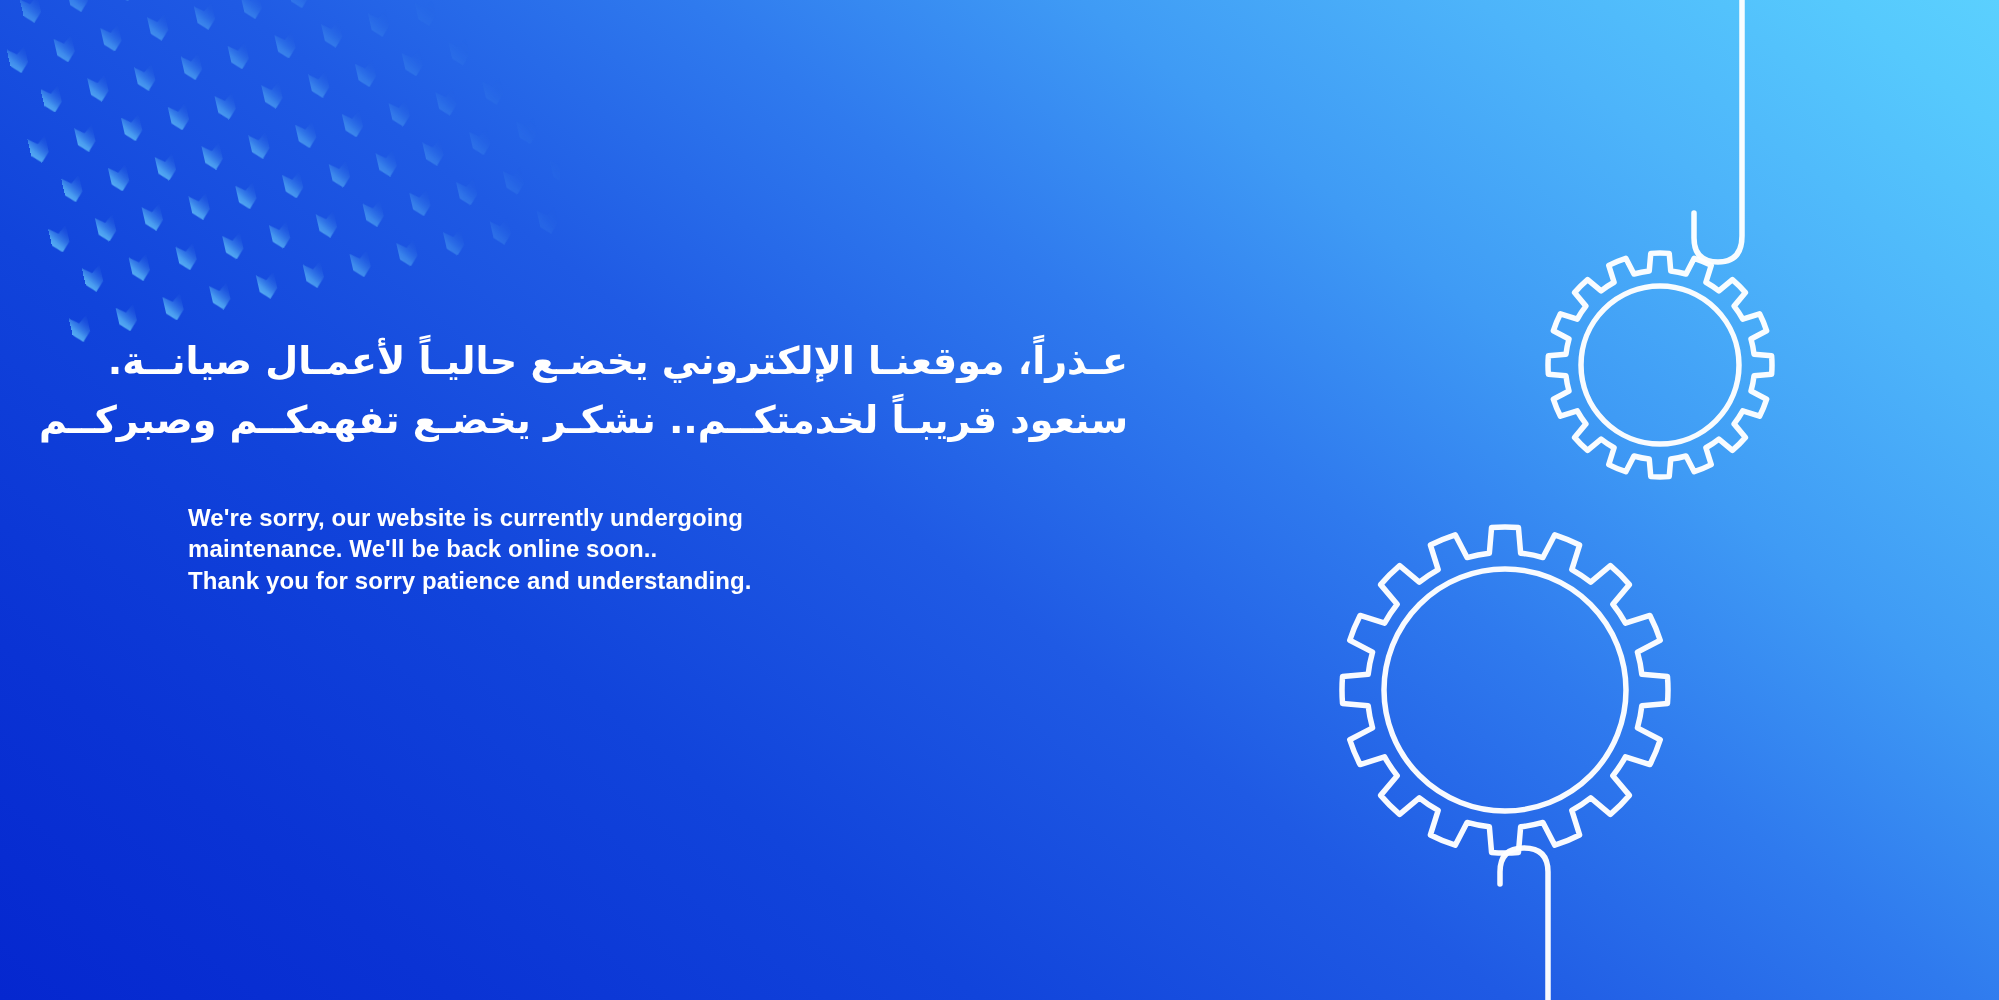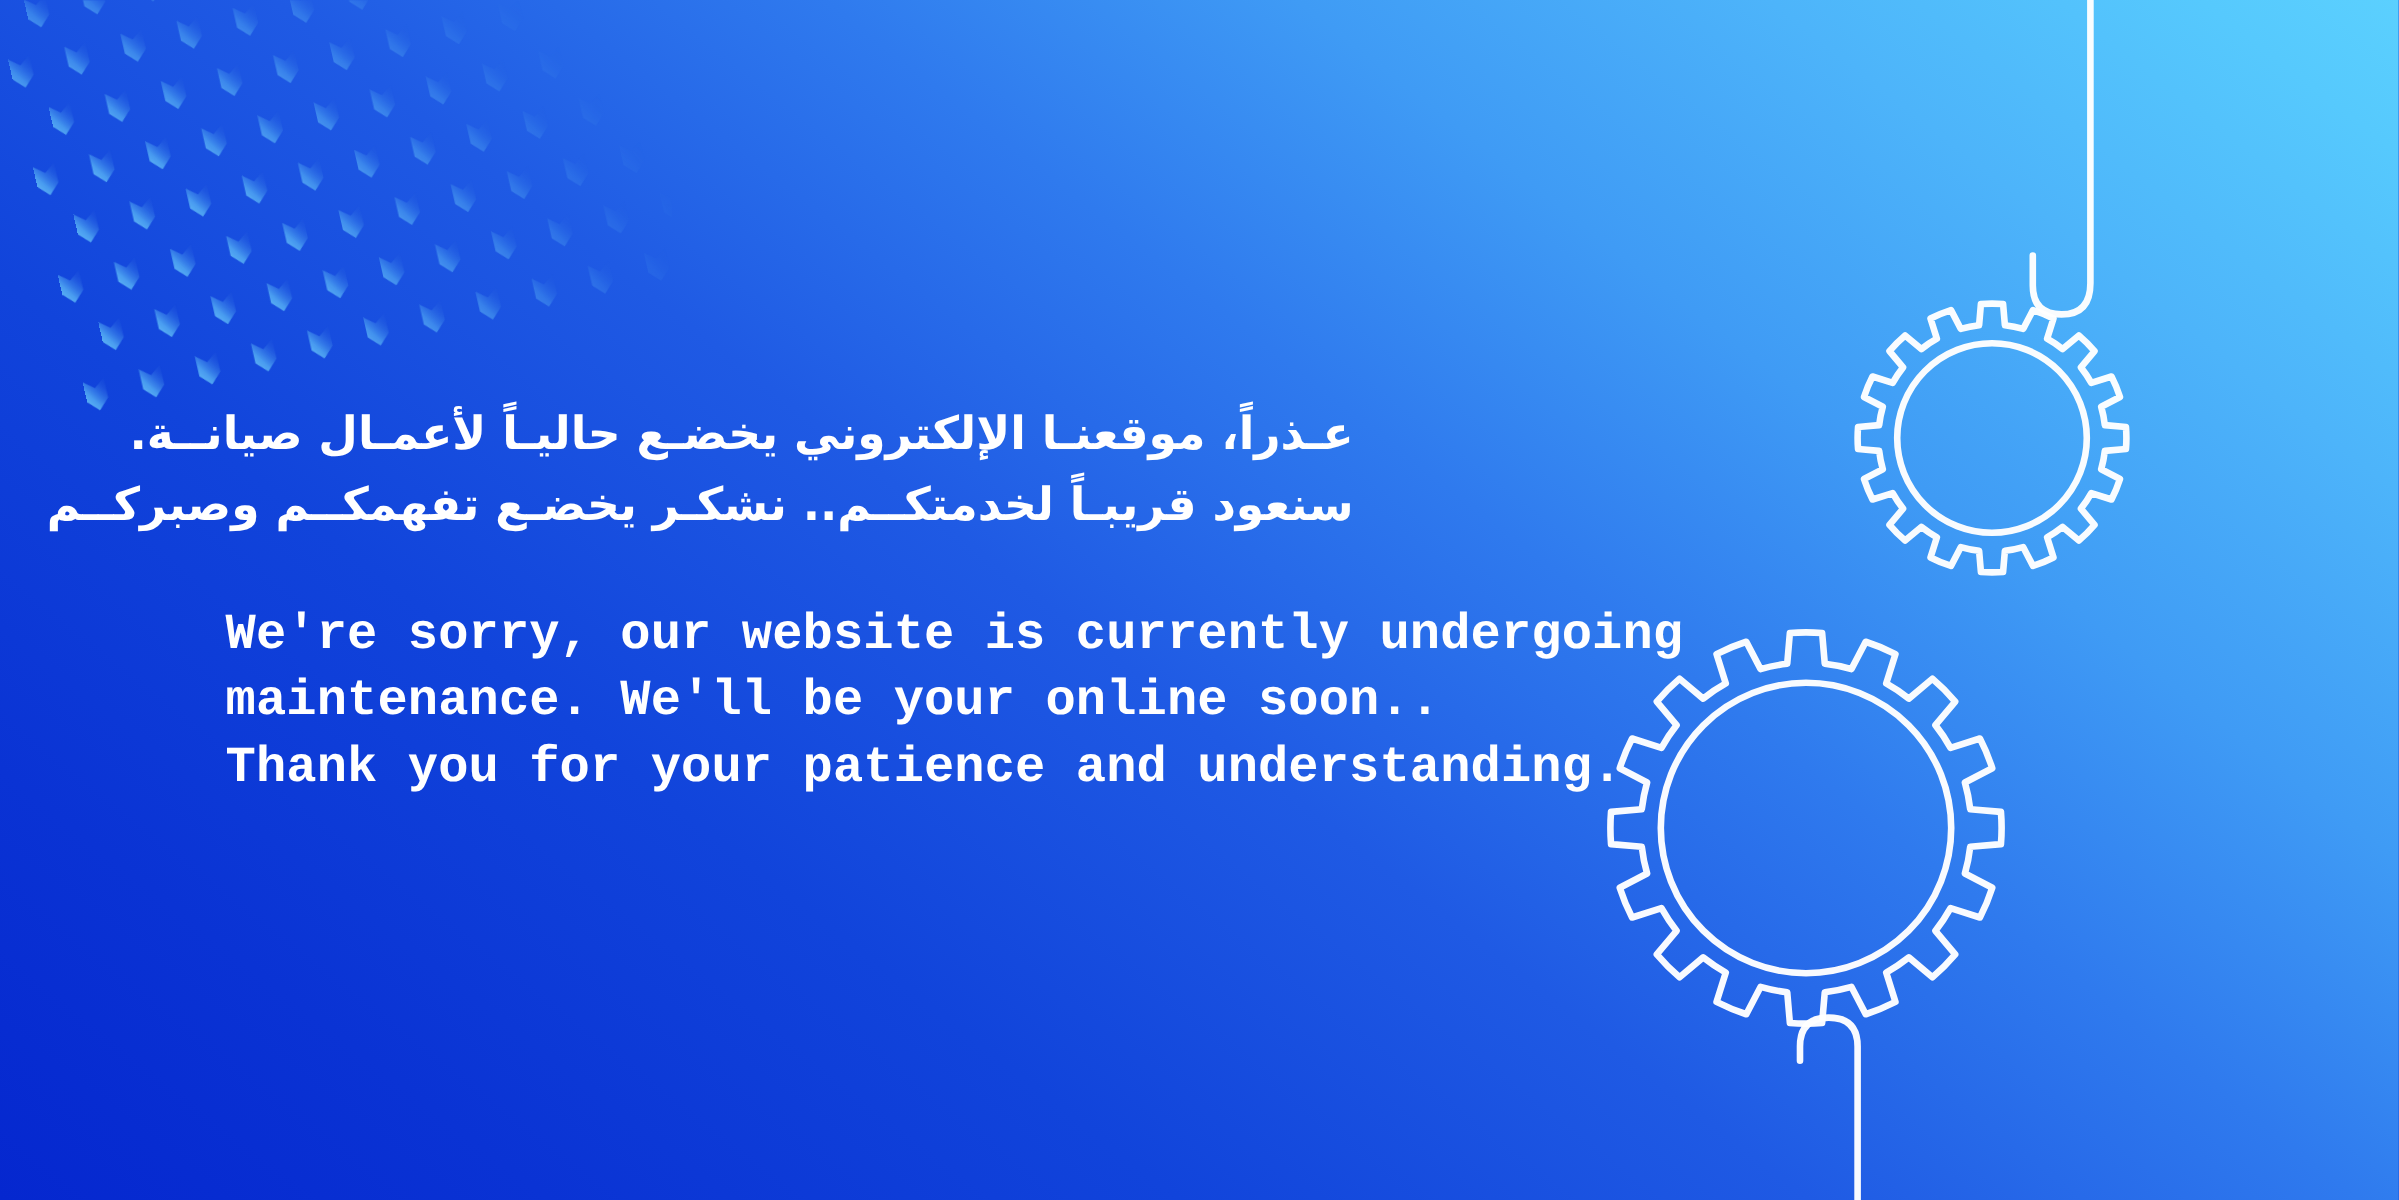"We're sorry, our website is" .en-line { font-family: Liberation Mono, monospace -> Liberation Sans, sans-serif; font-size: 42px -> 24px }
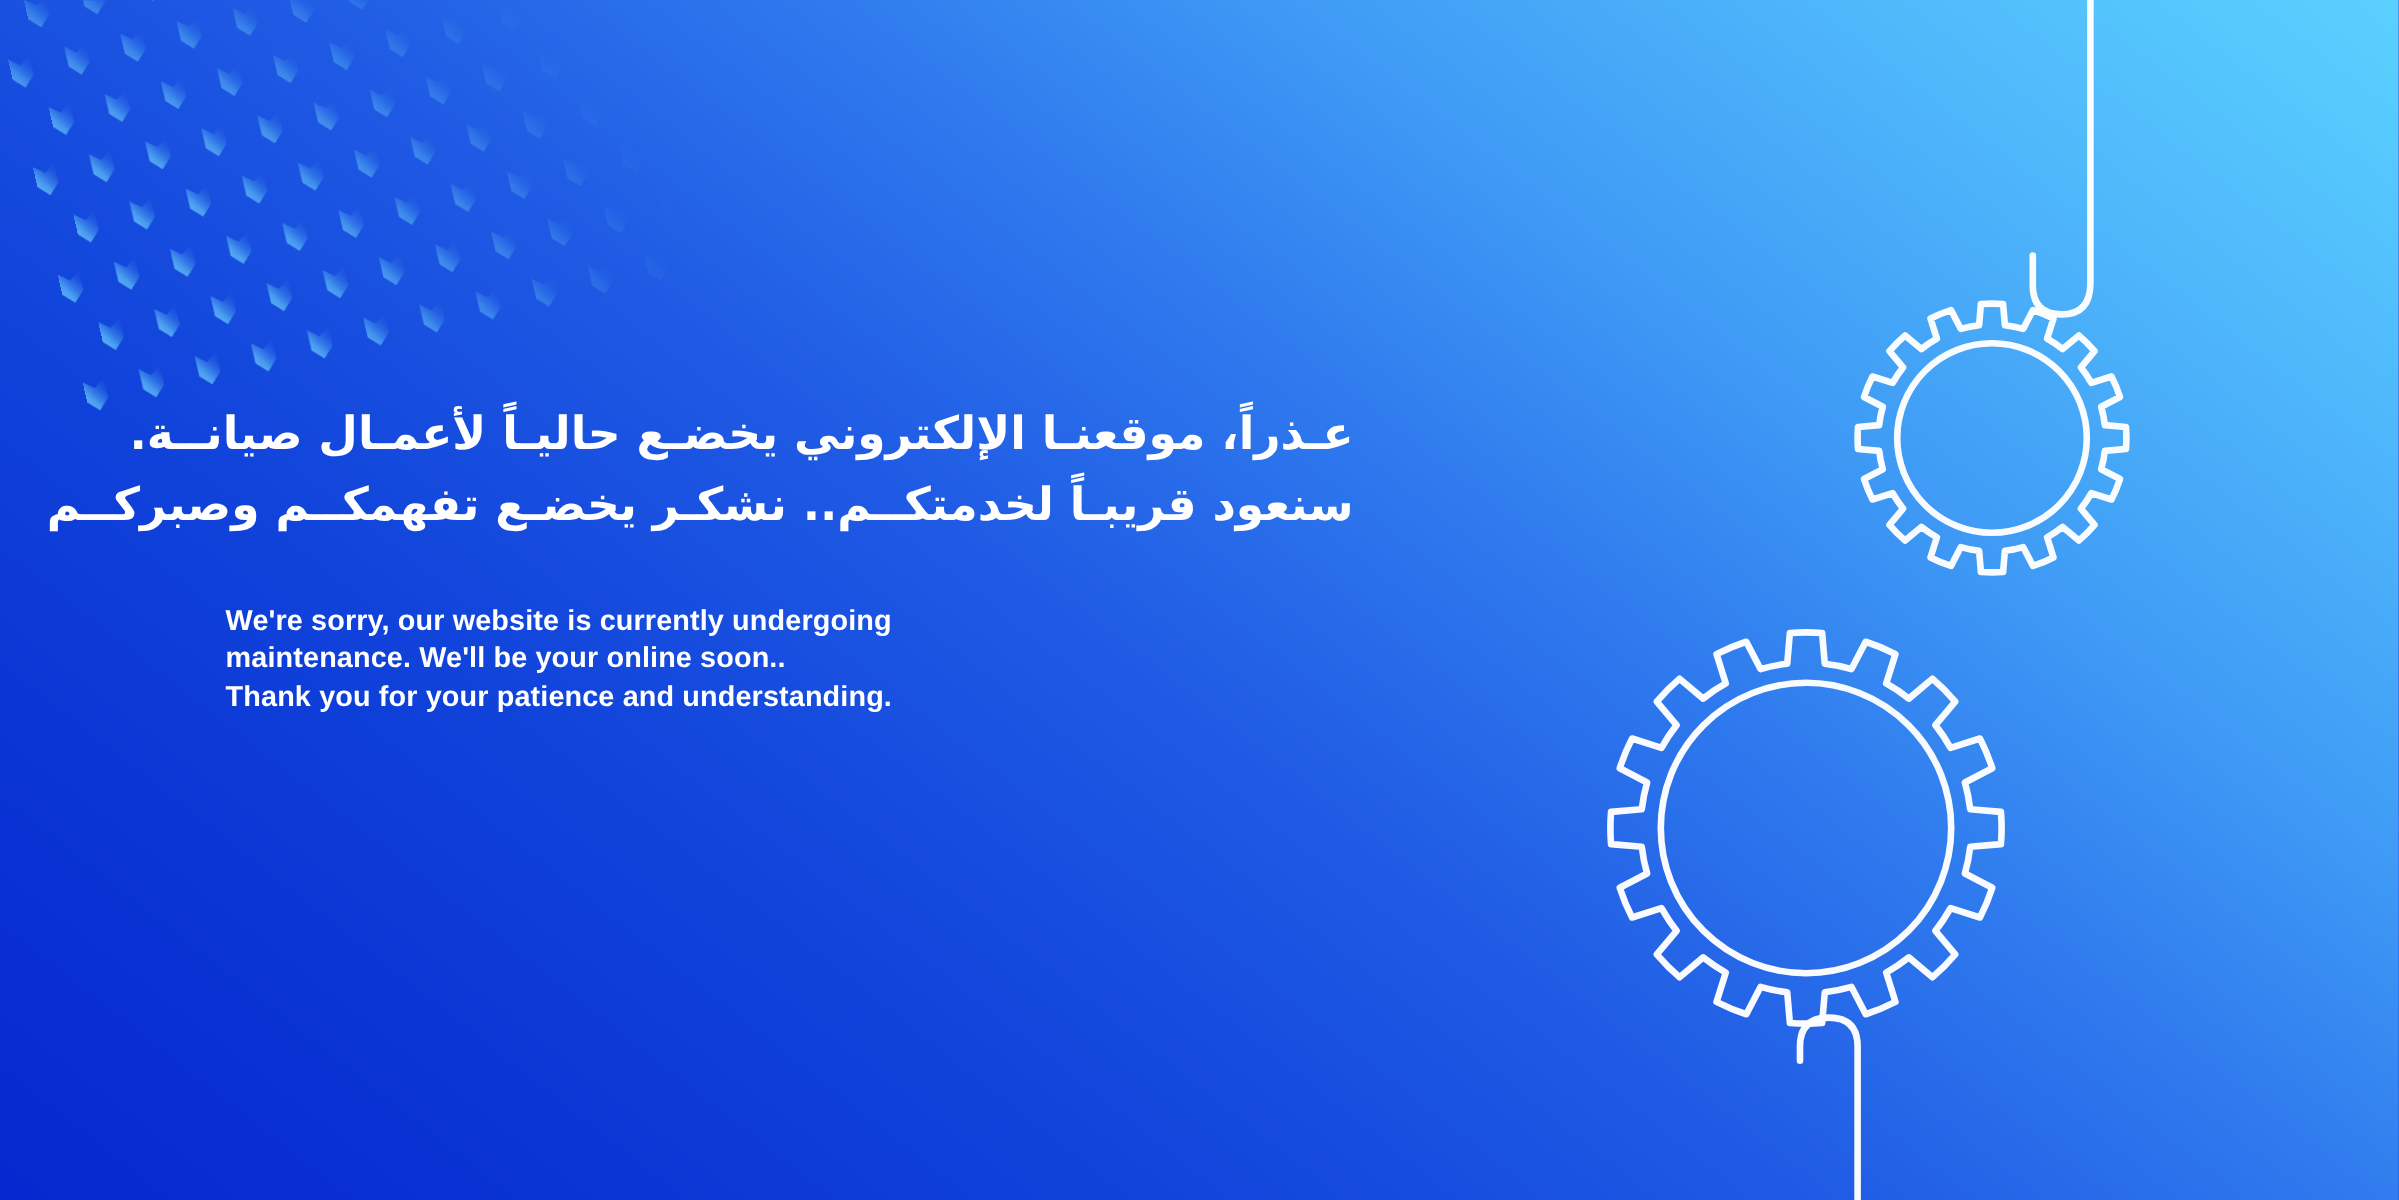"maintenance. We'll be your online" div.en-line { text: your -> back }
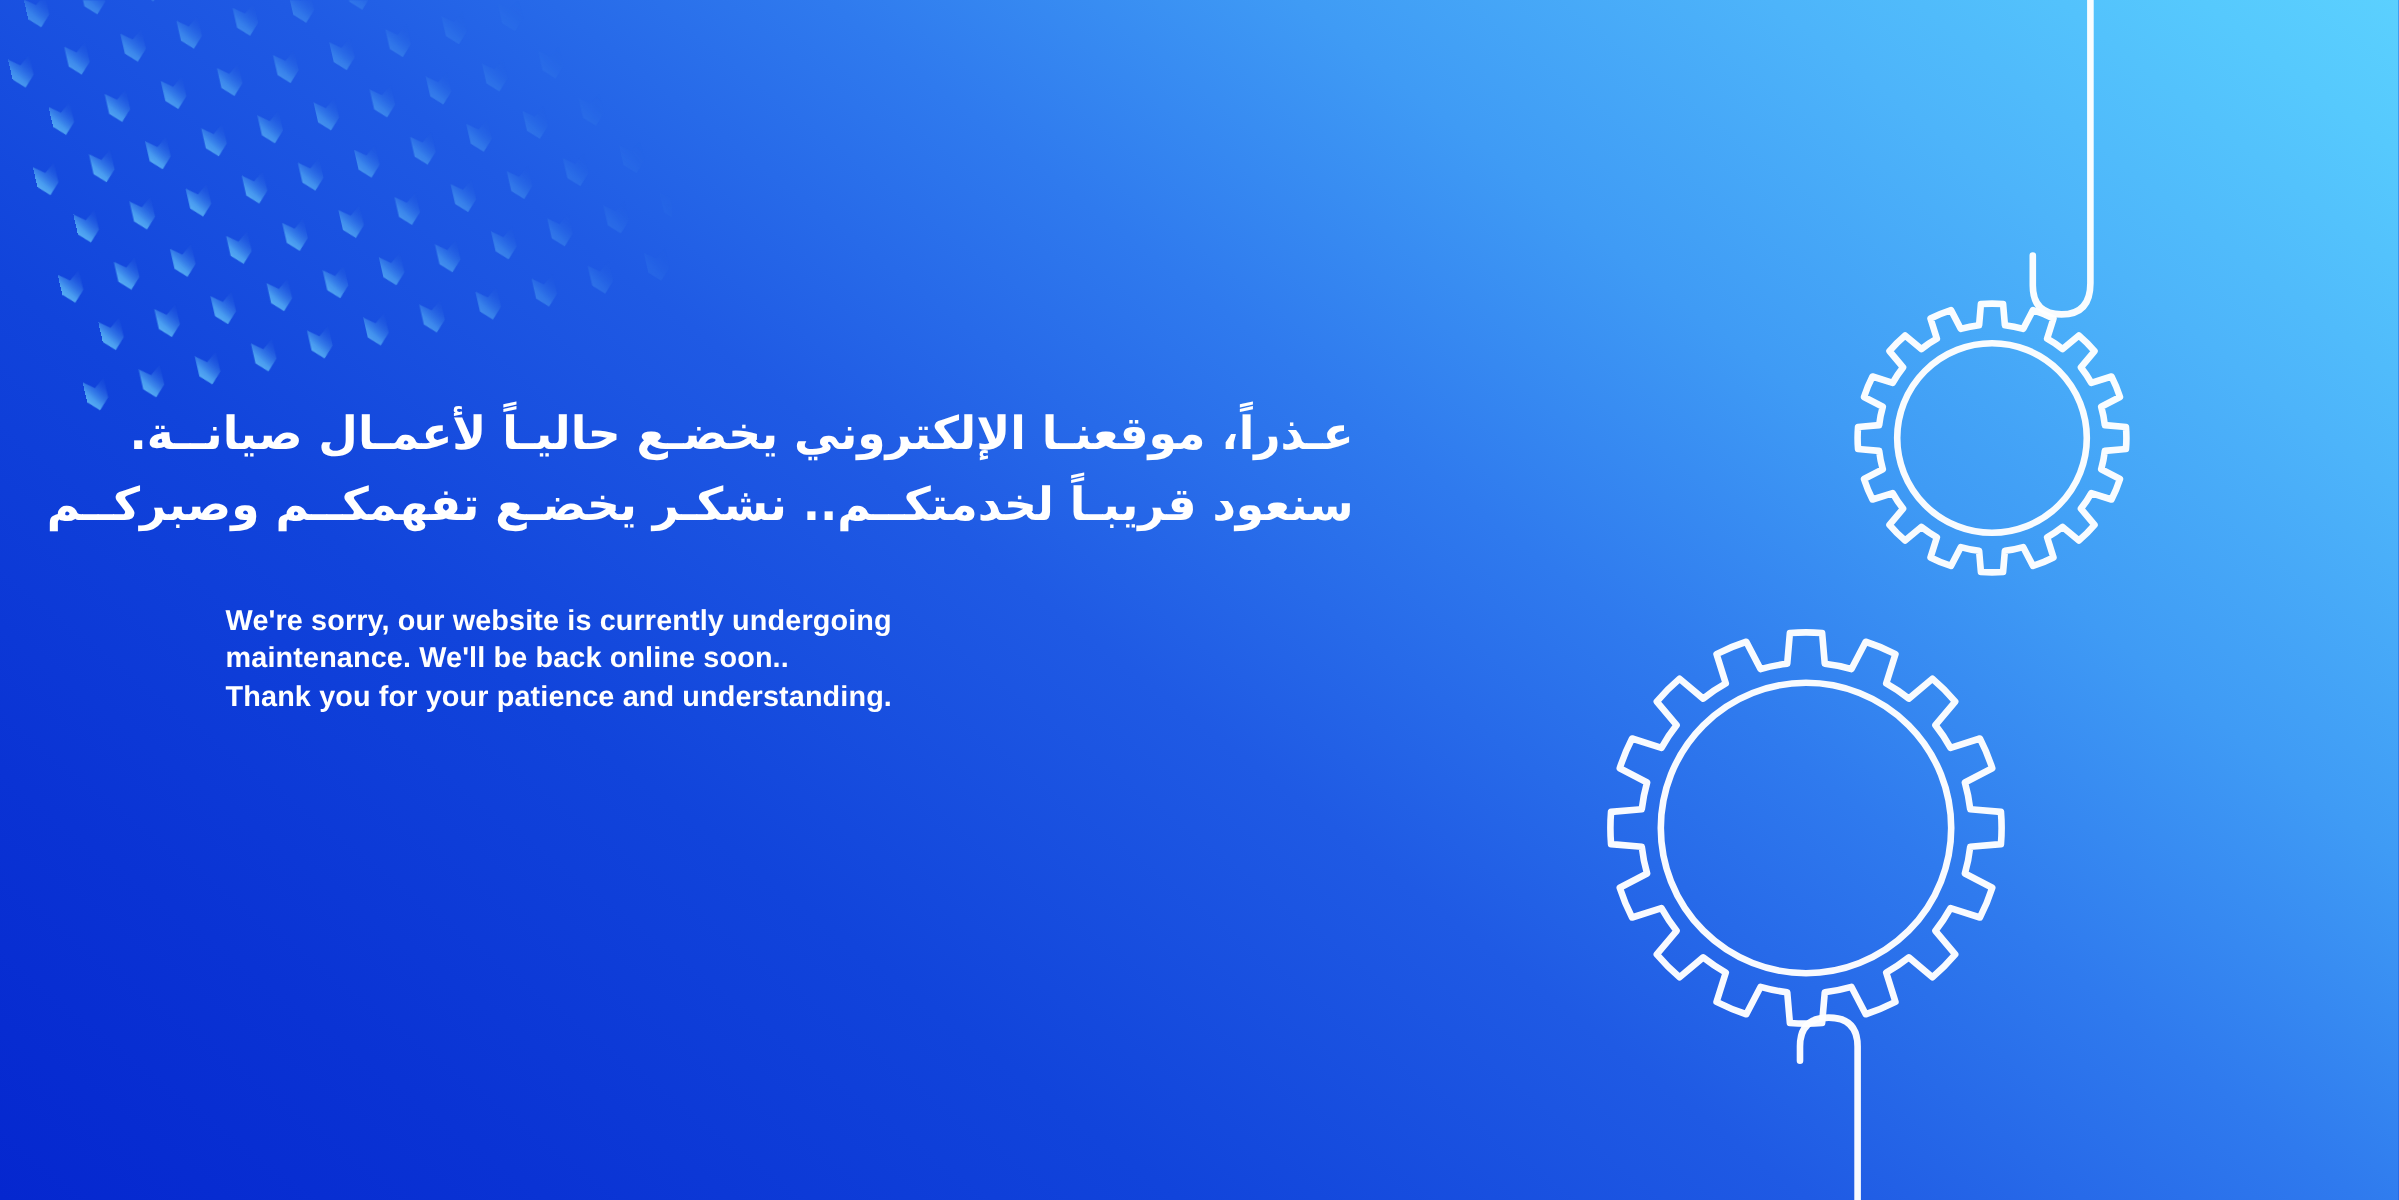"Thank you for your patience" div.en-line { text: your -> sorry }
